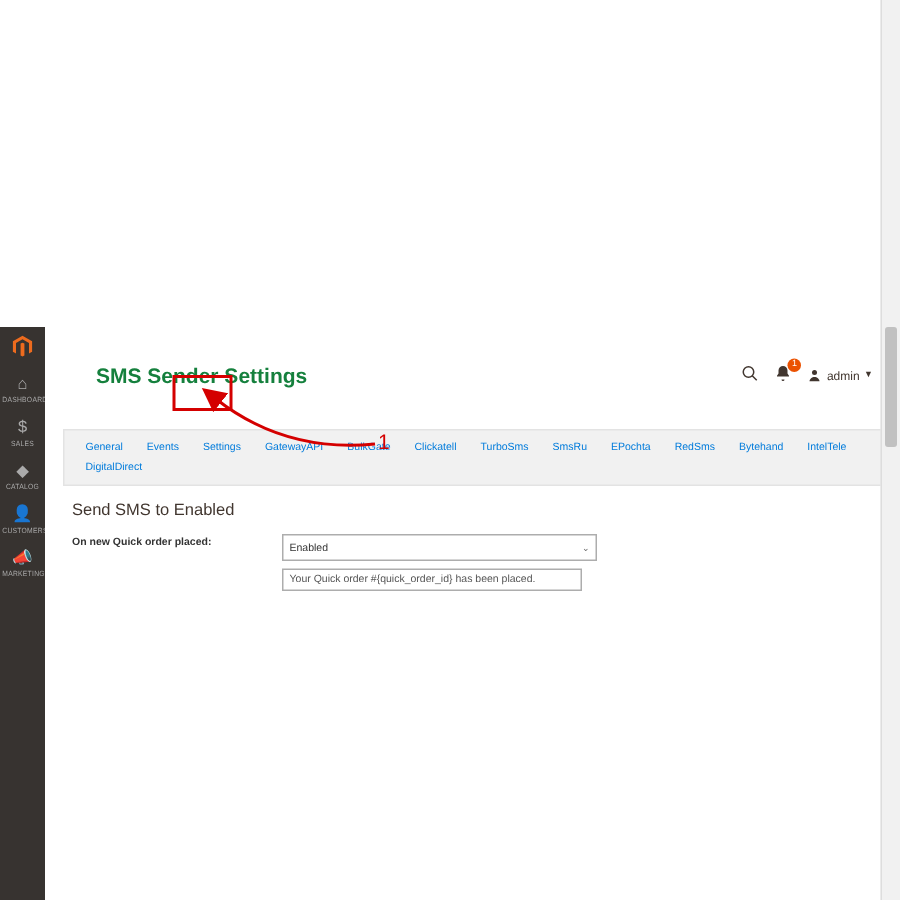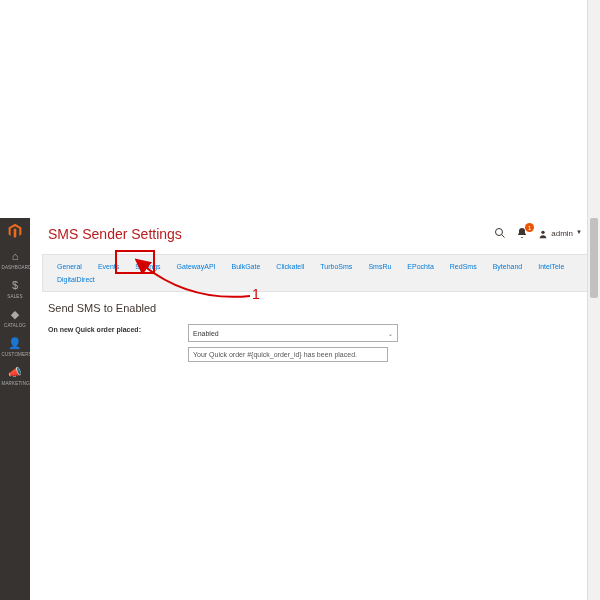"SMS Sender Settings" .page-title { color: #b91c1c -> #15803d; font-weight: 400 -> 700; margin: 0 -> 16px }
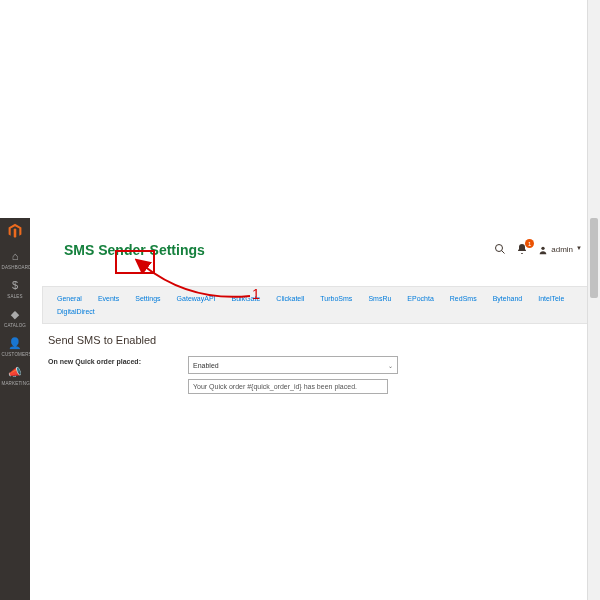"admin" .user { align-items: none -> center }
